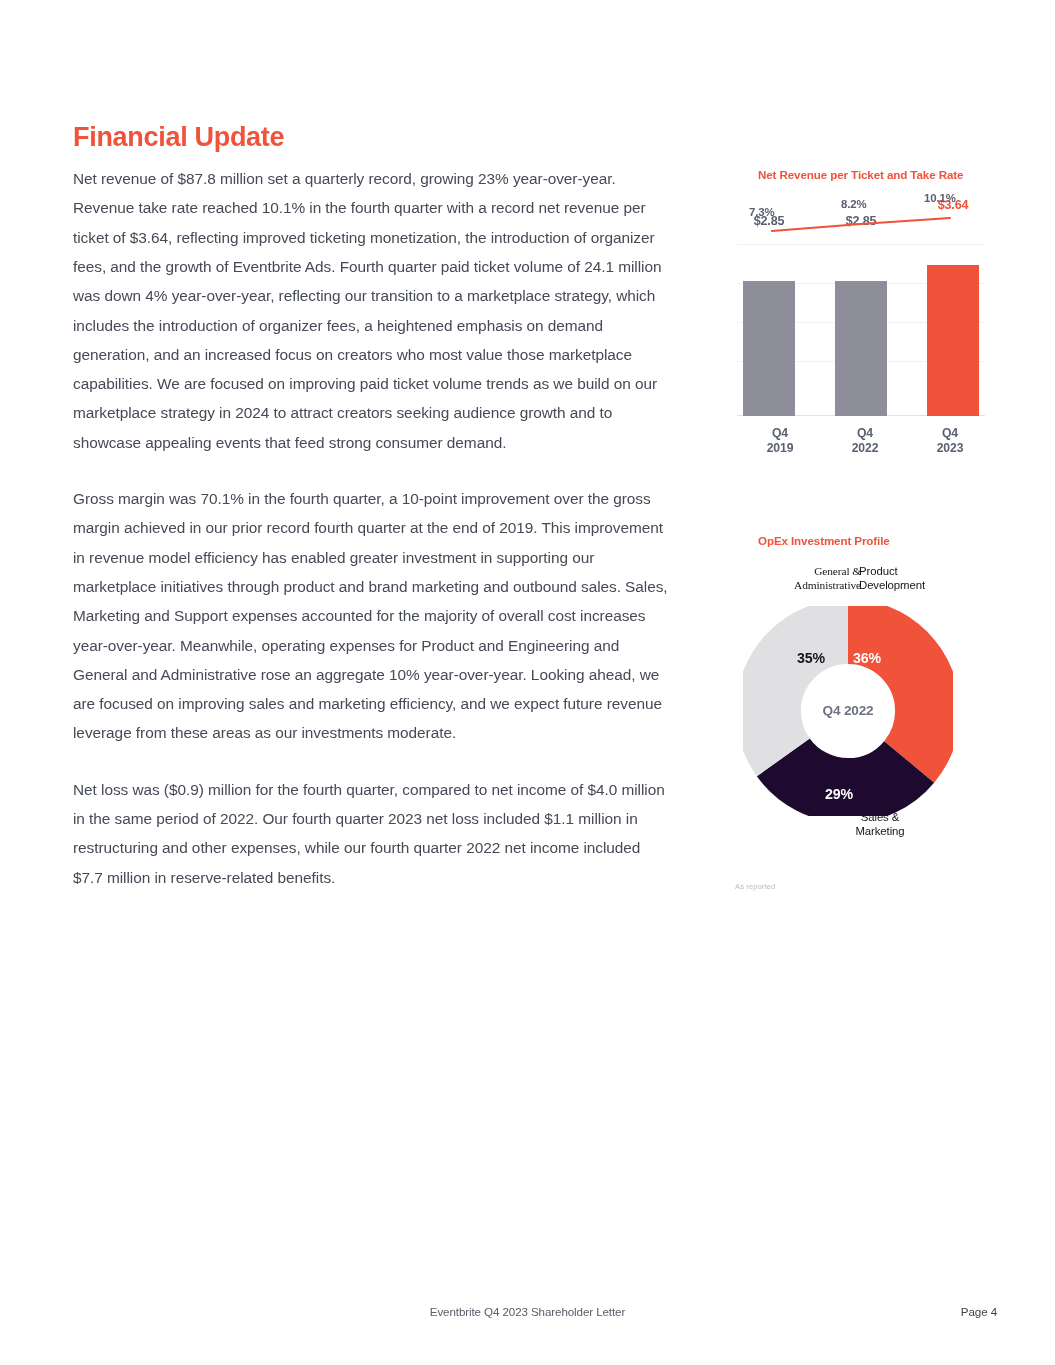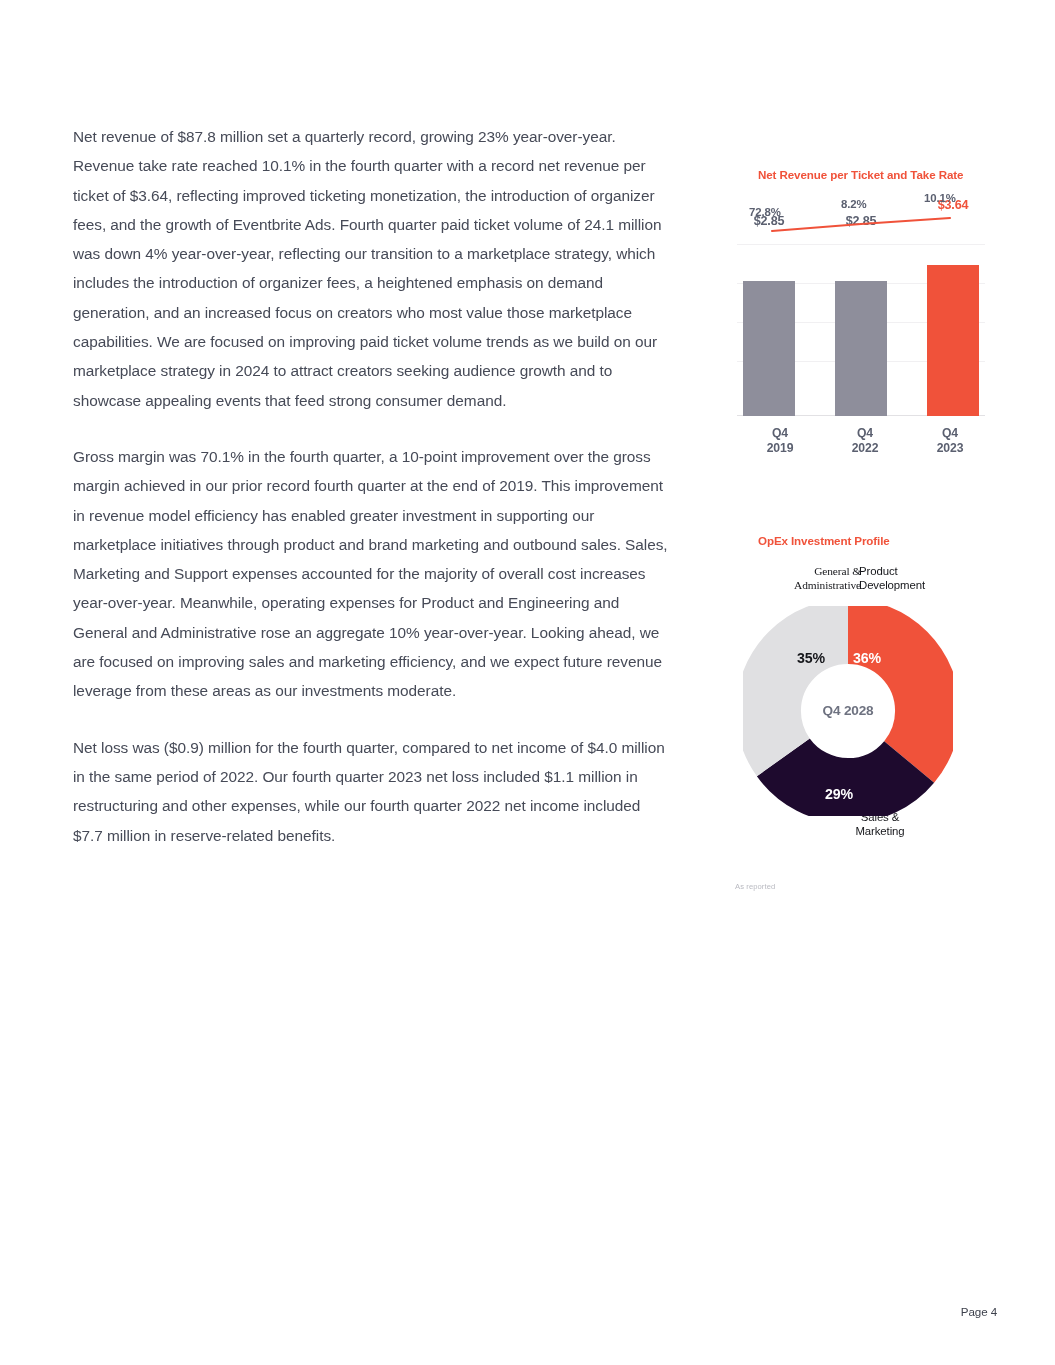"Financial Update" h1.section-title { html: none -> <h1>Financial Update</h1> }
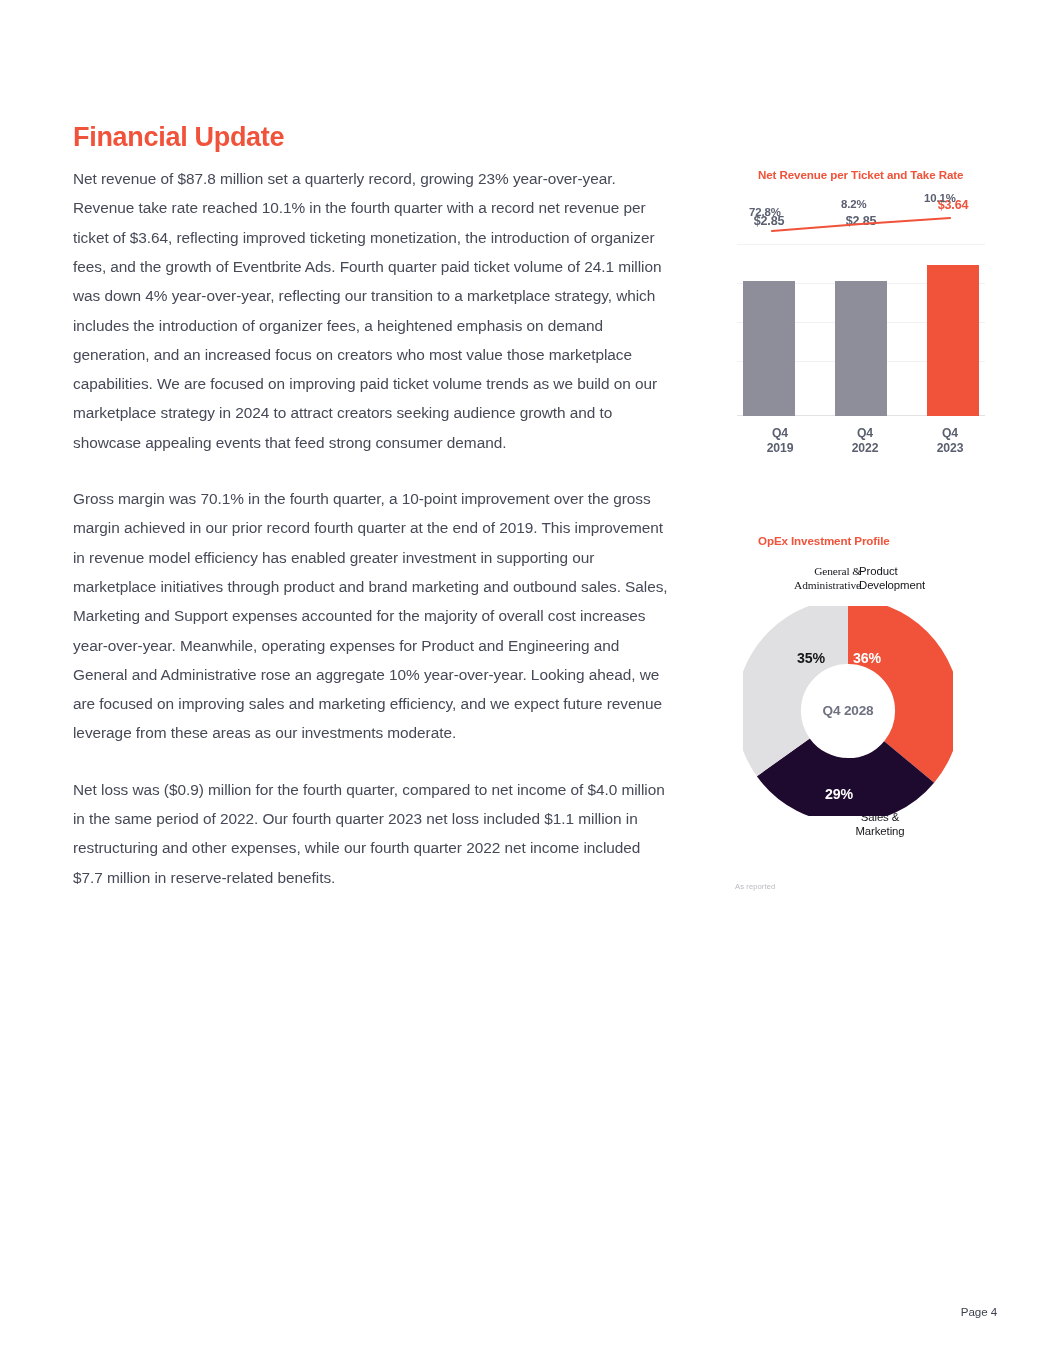"72.8%" span.rate-label { text: 72.8% -> 7.3% }
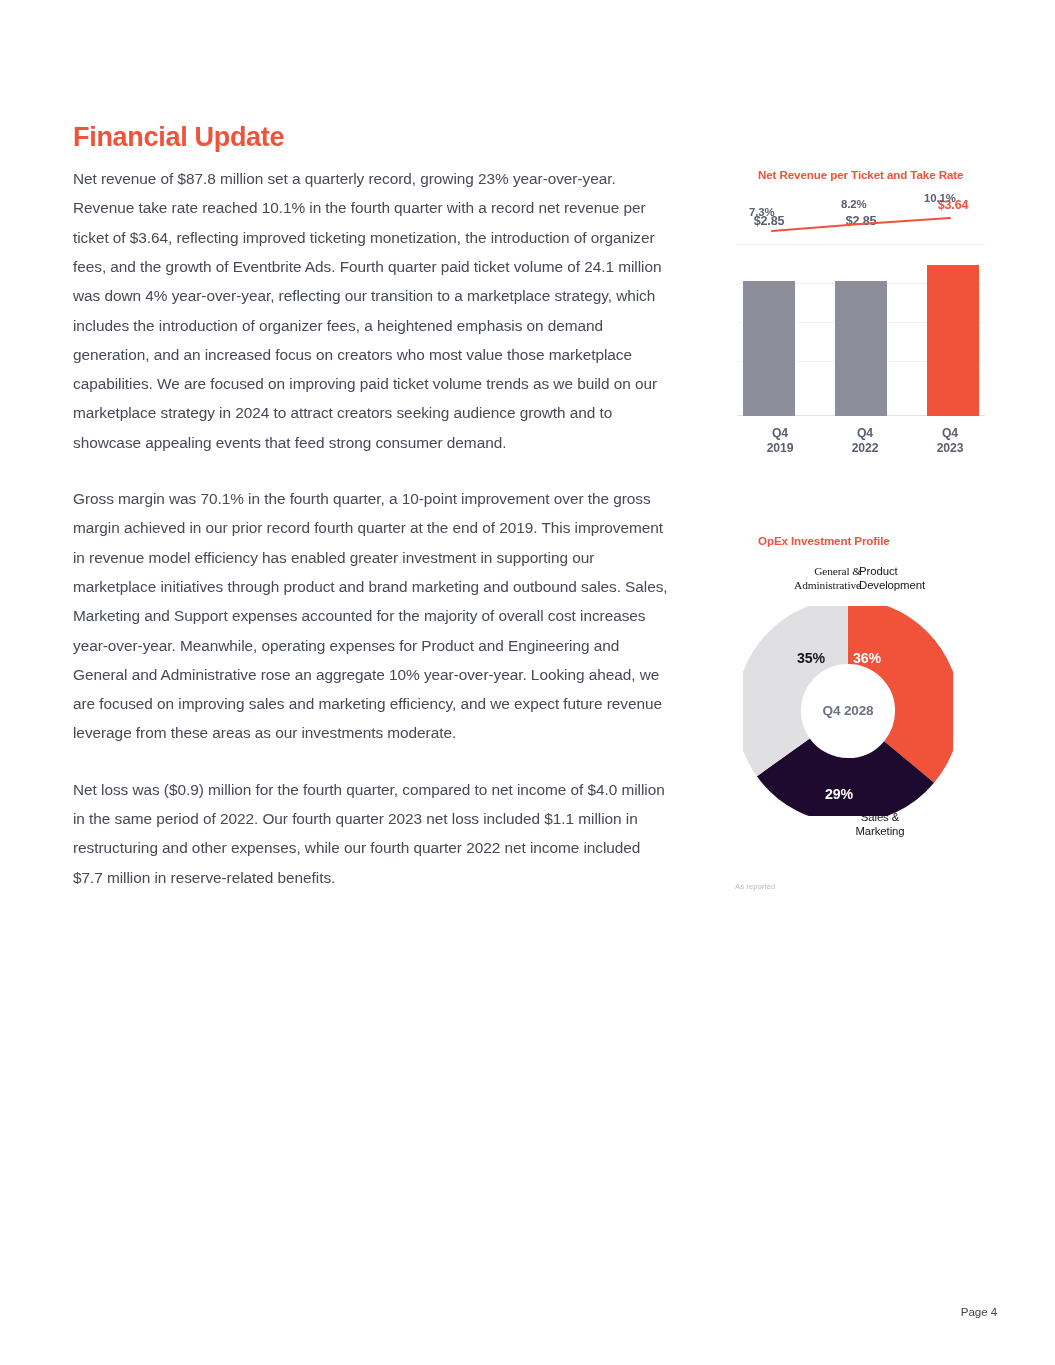"Q4 2028" div.donut-center-label { text: 2028 -> 2022 }
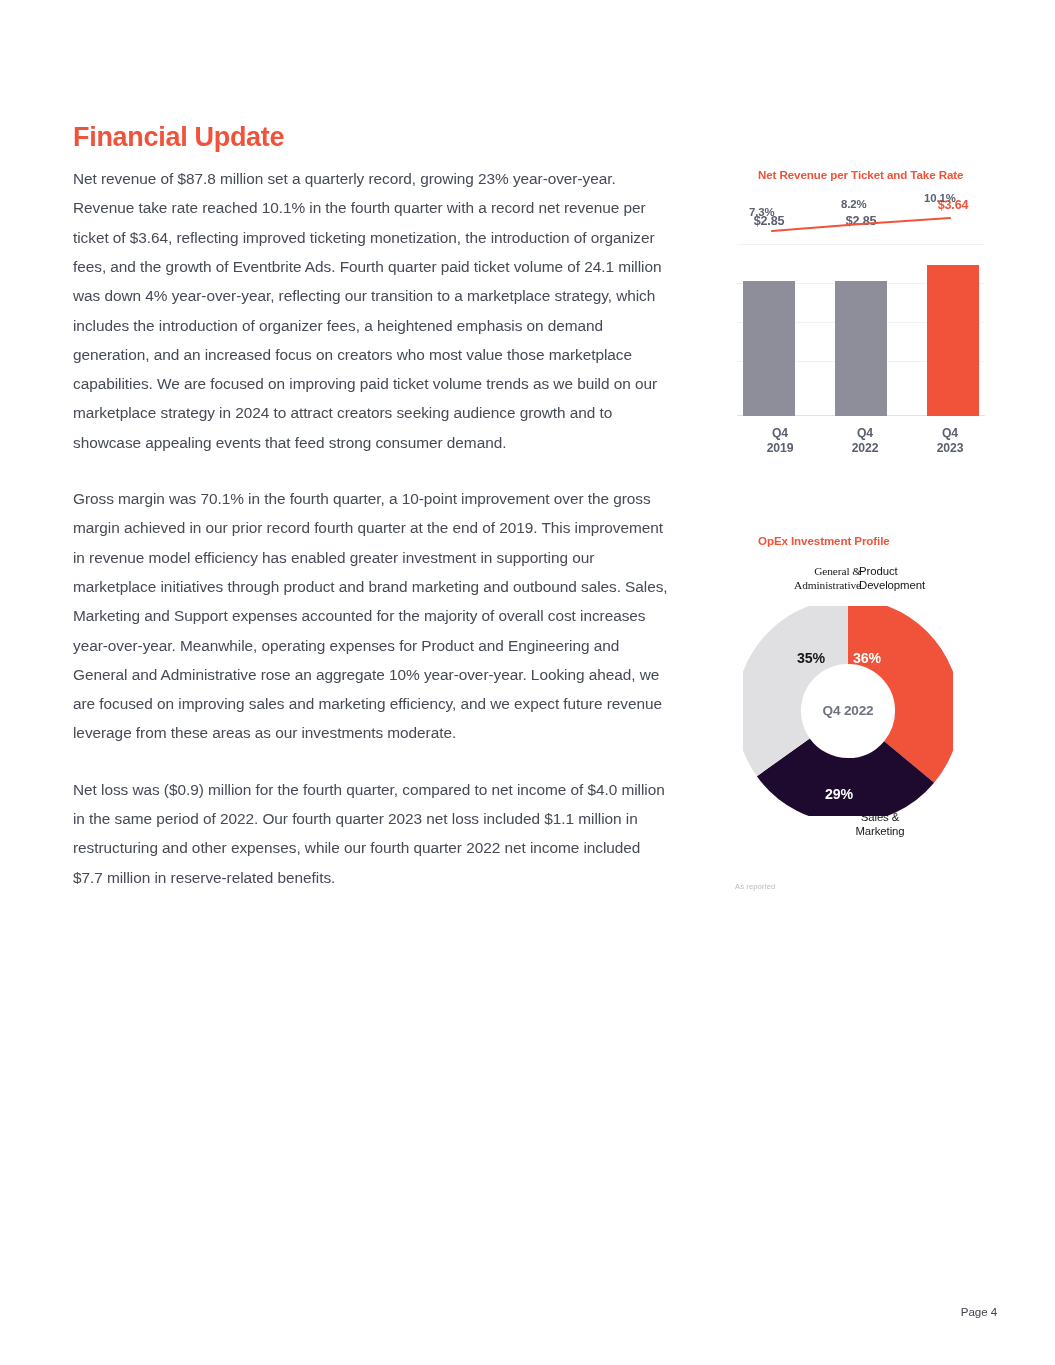"Eventbrite Q4 2023 Shareholder Letter" div.footer-center { html: none -> <div>Eventbrite Q4 2023 Shareholder Letter</div> }
